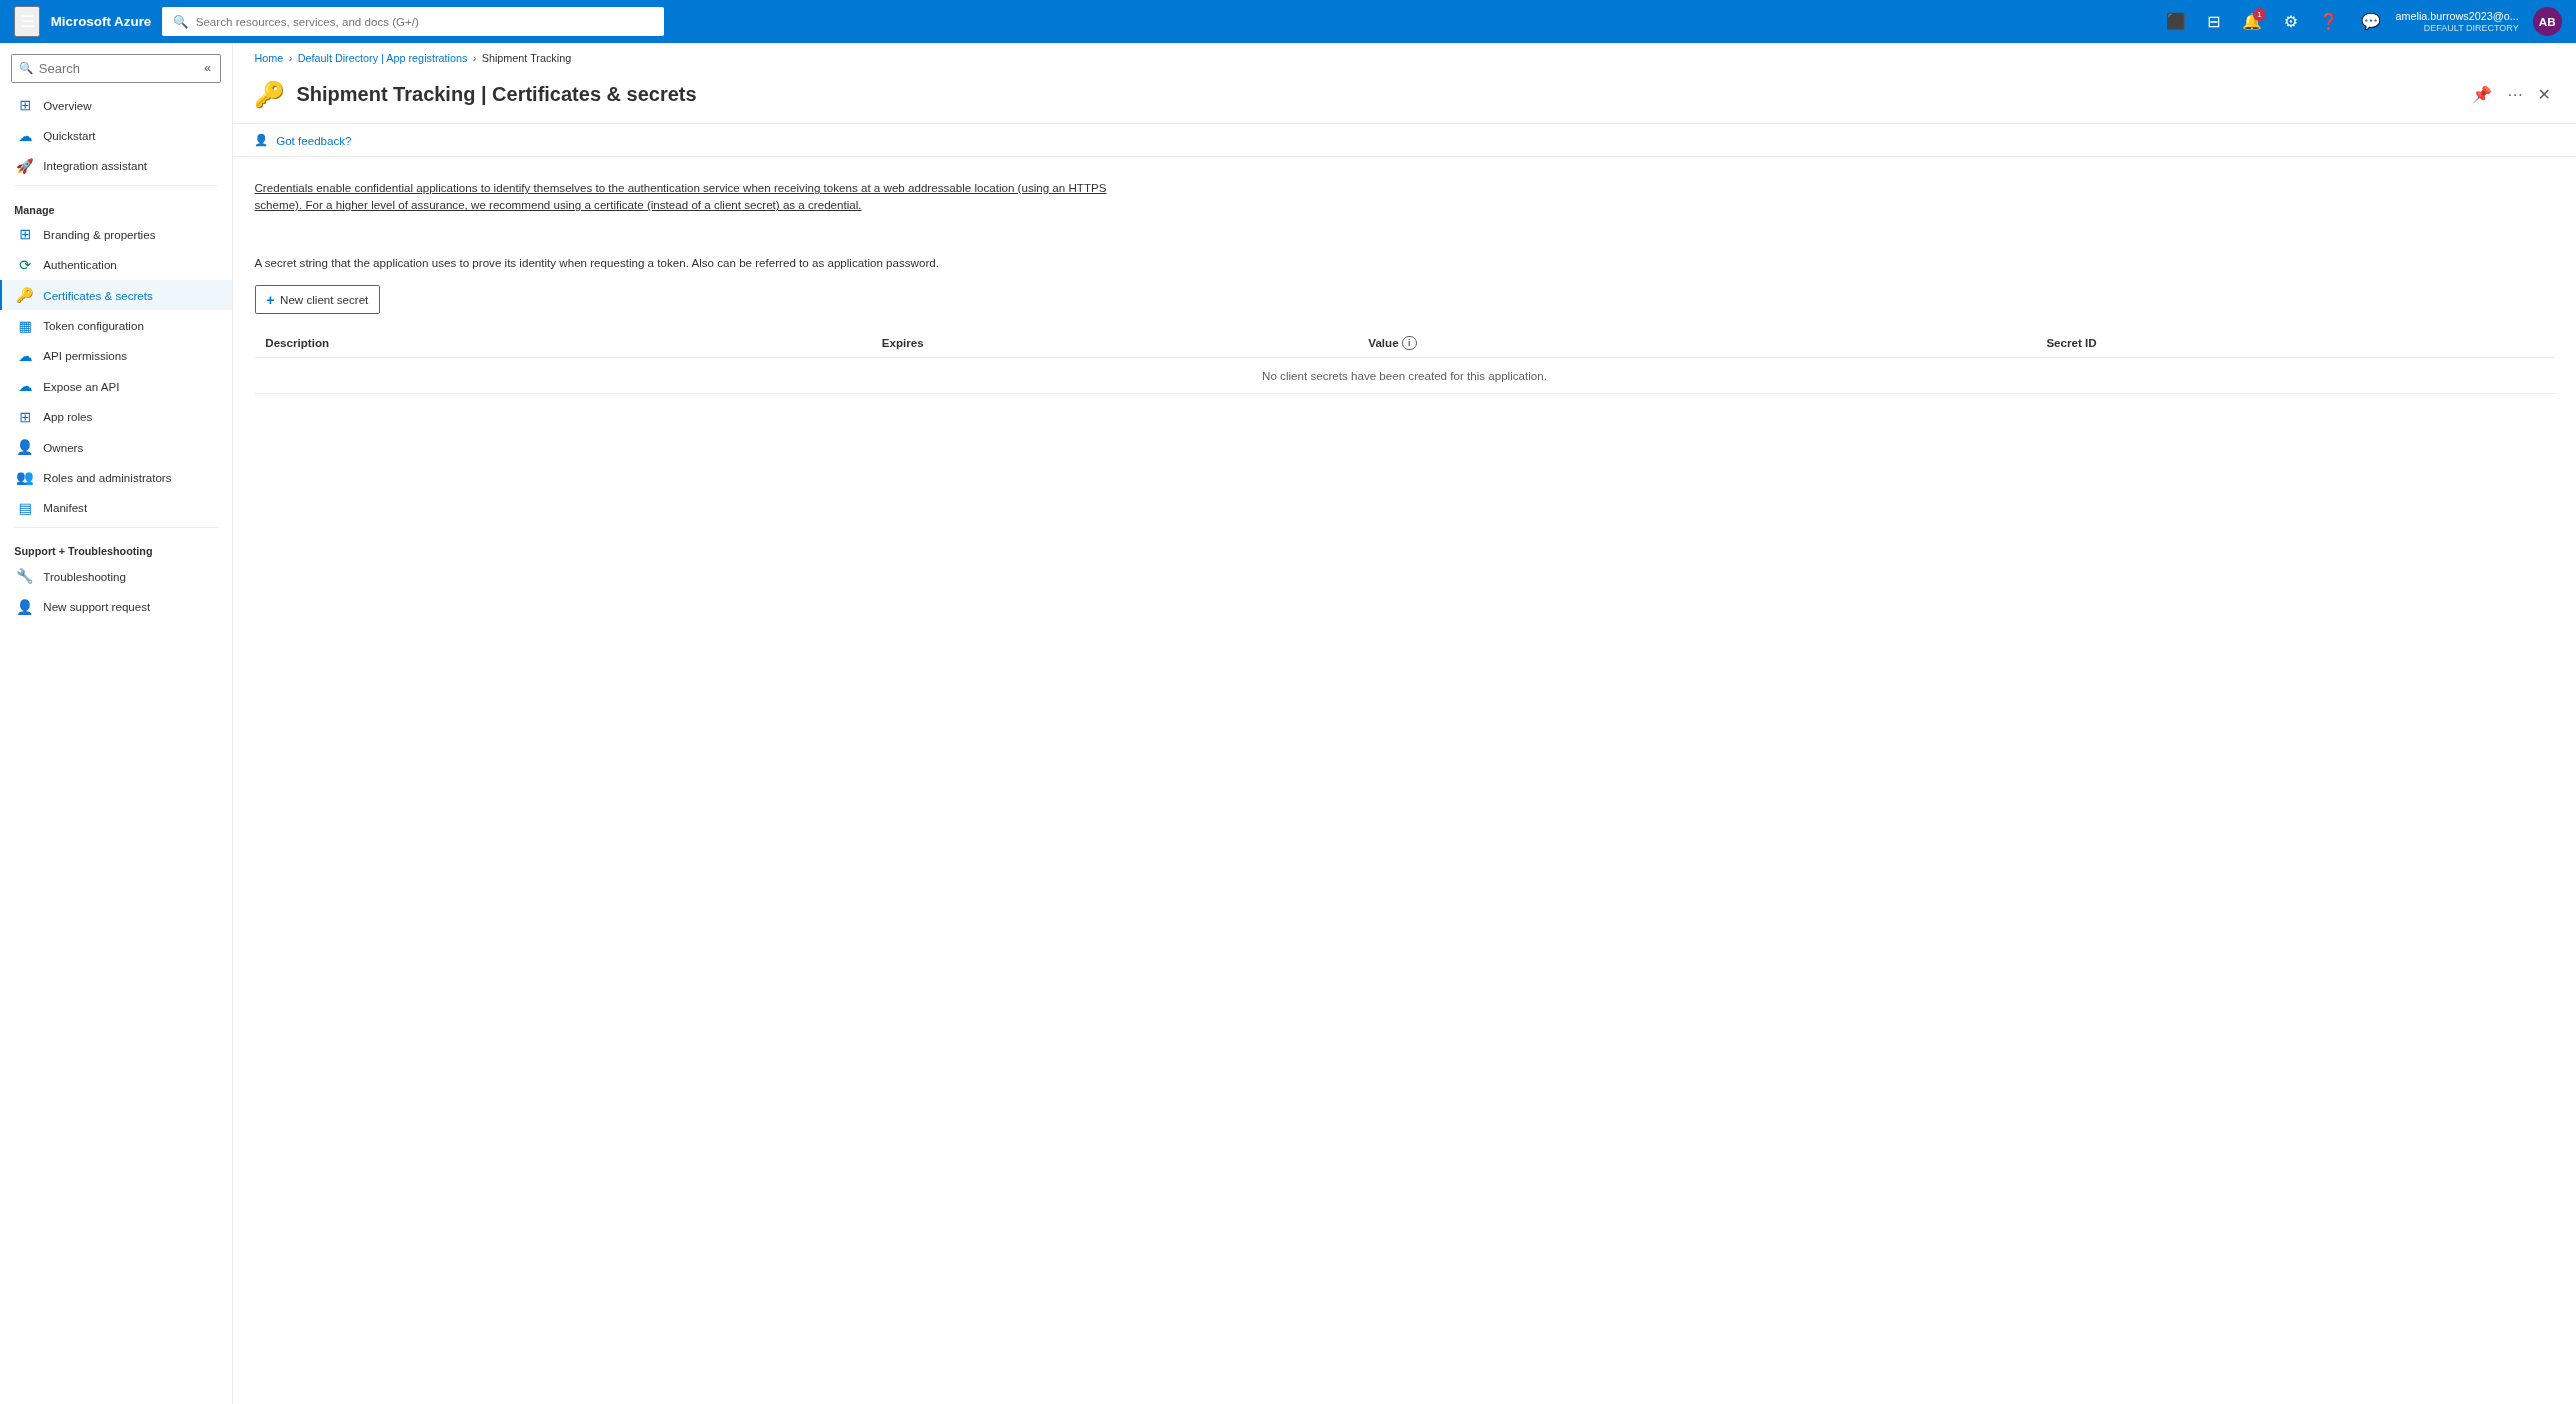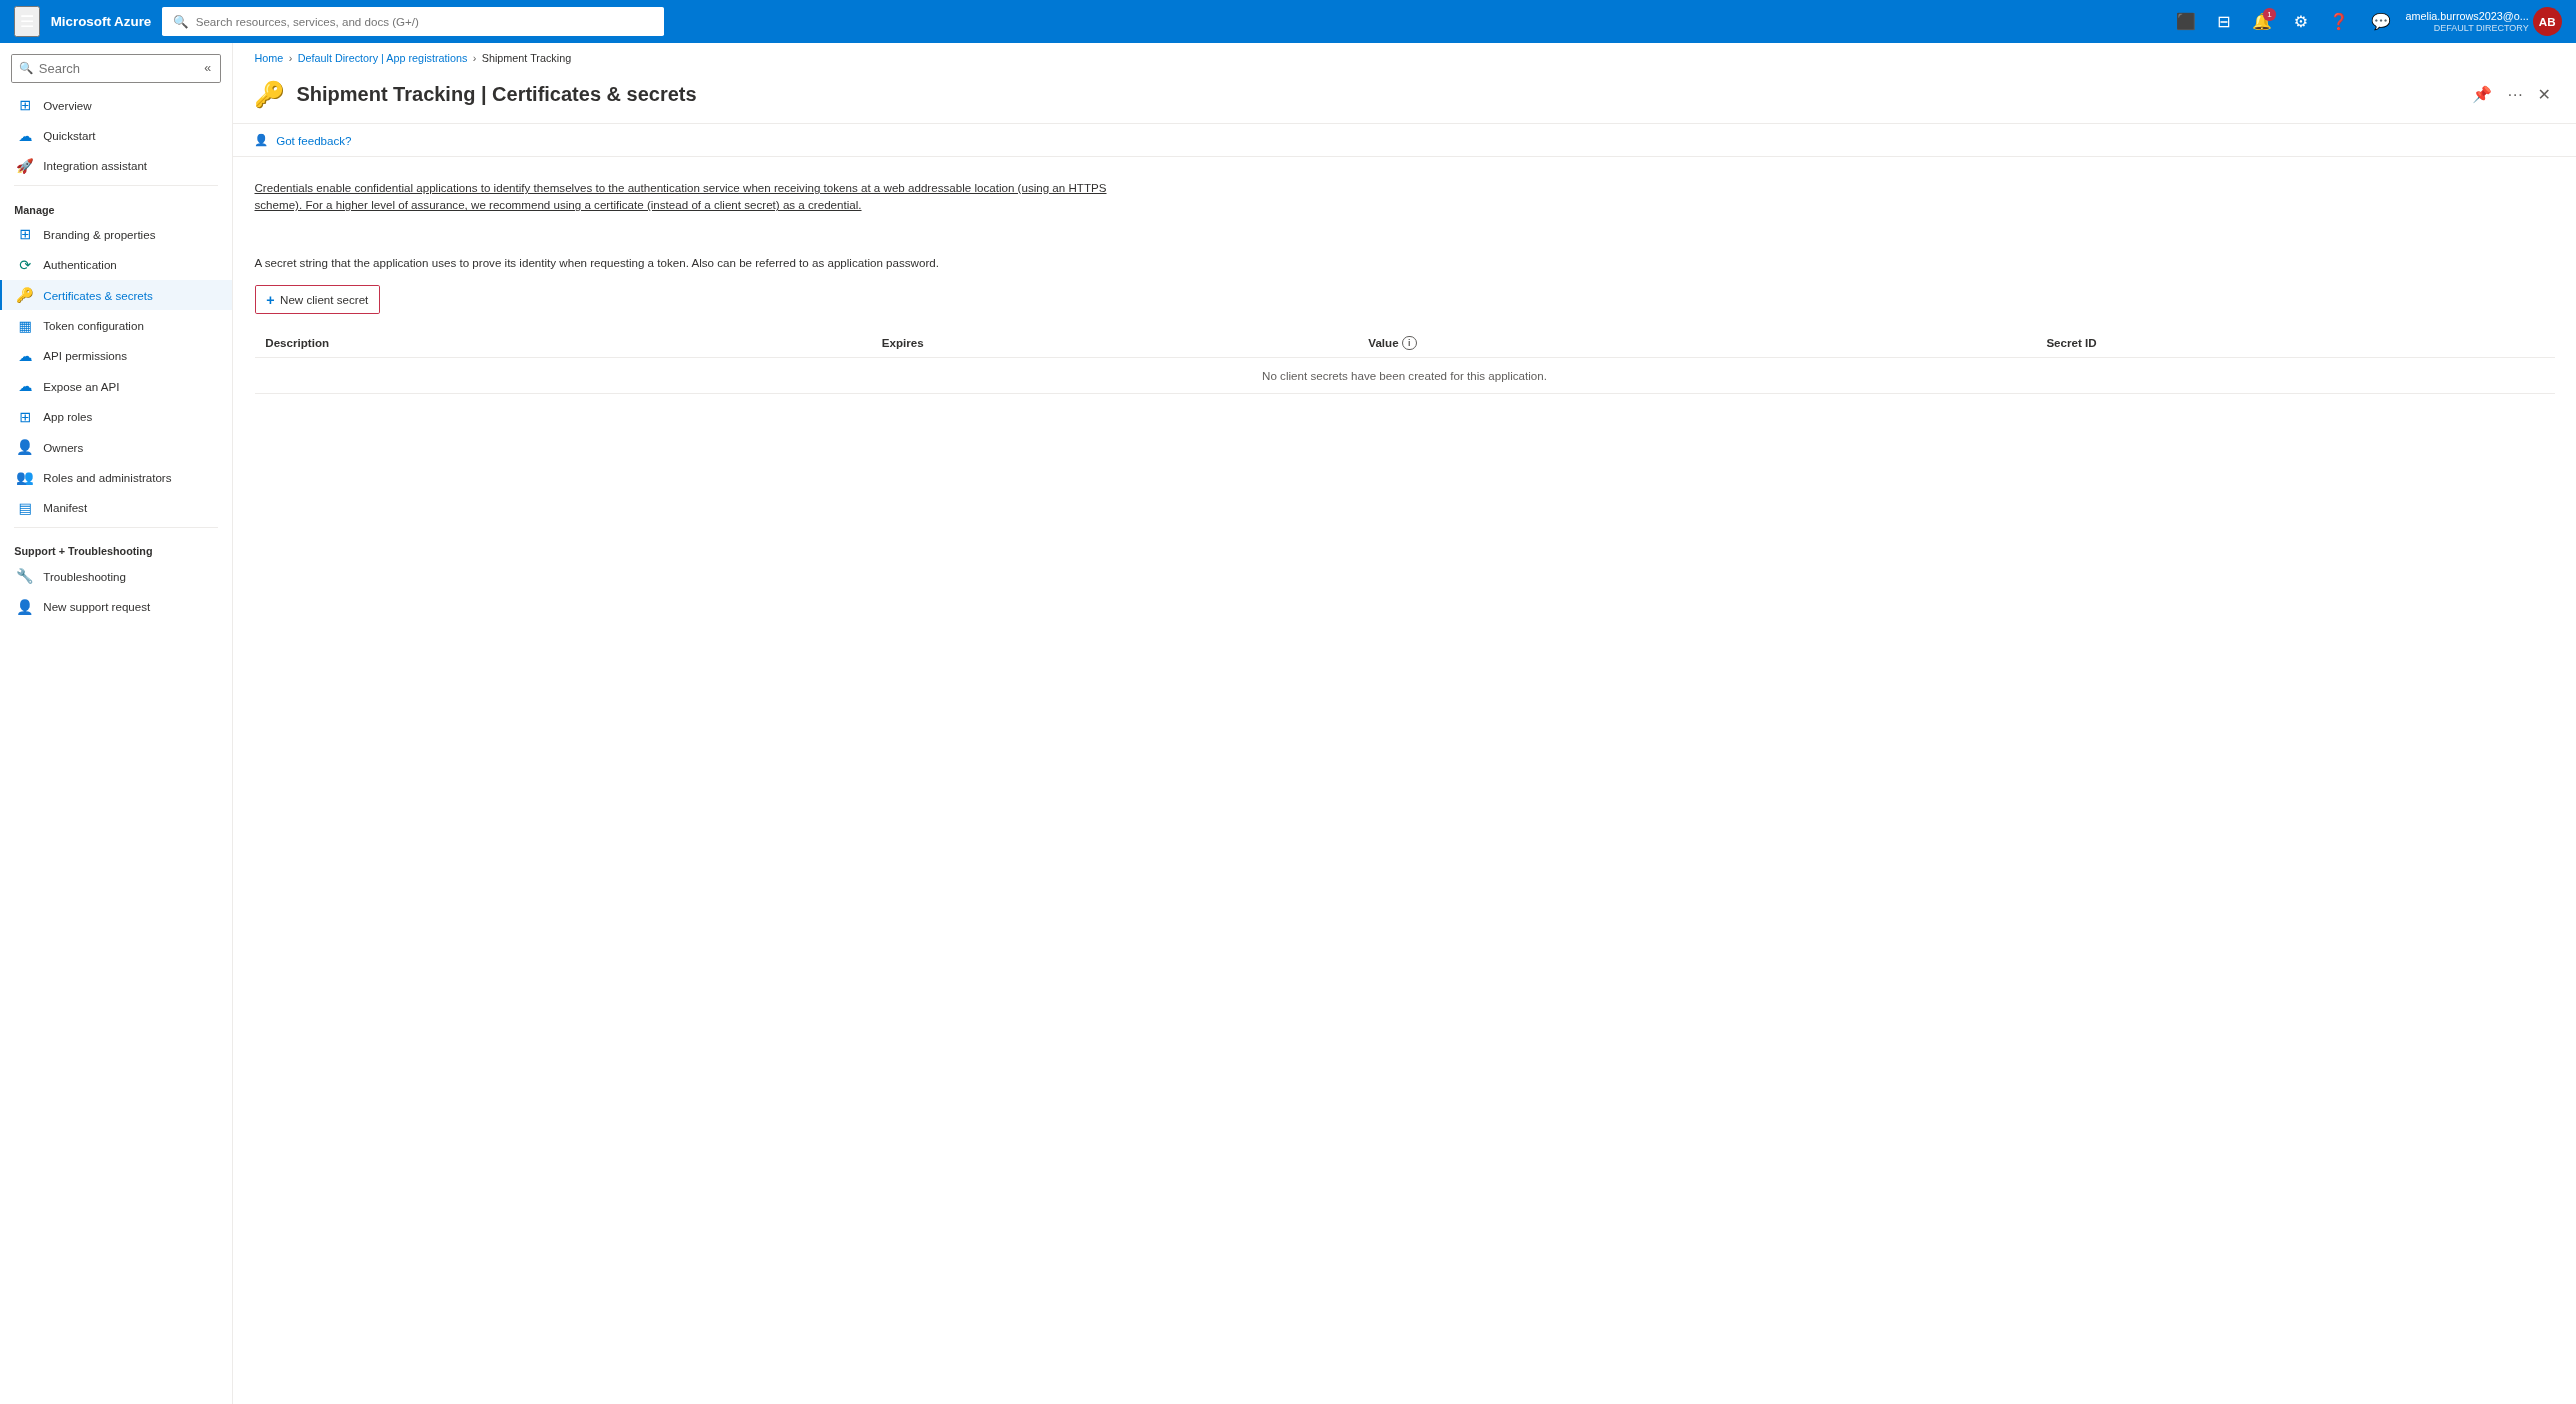"amelia.burrows2023@o..." .topbar-user { gap: 4px -> 14px }
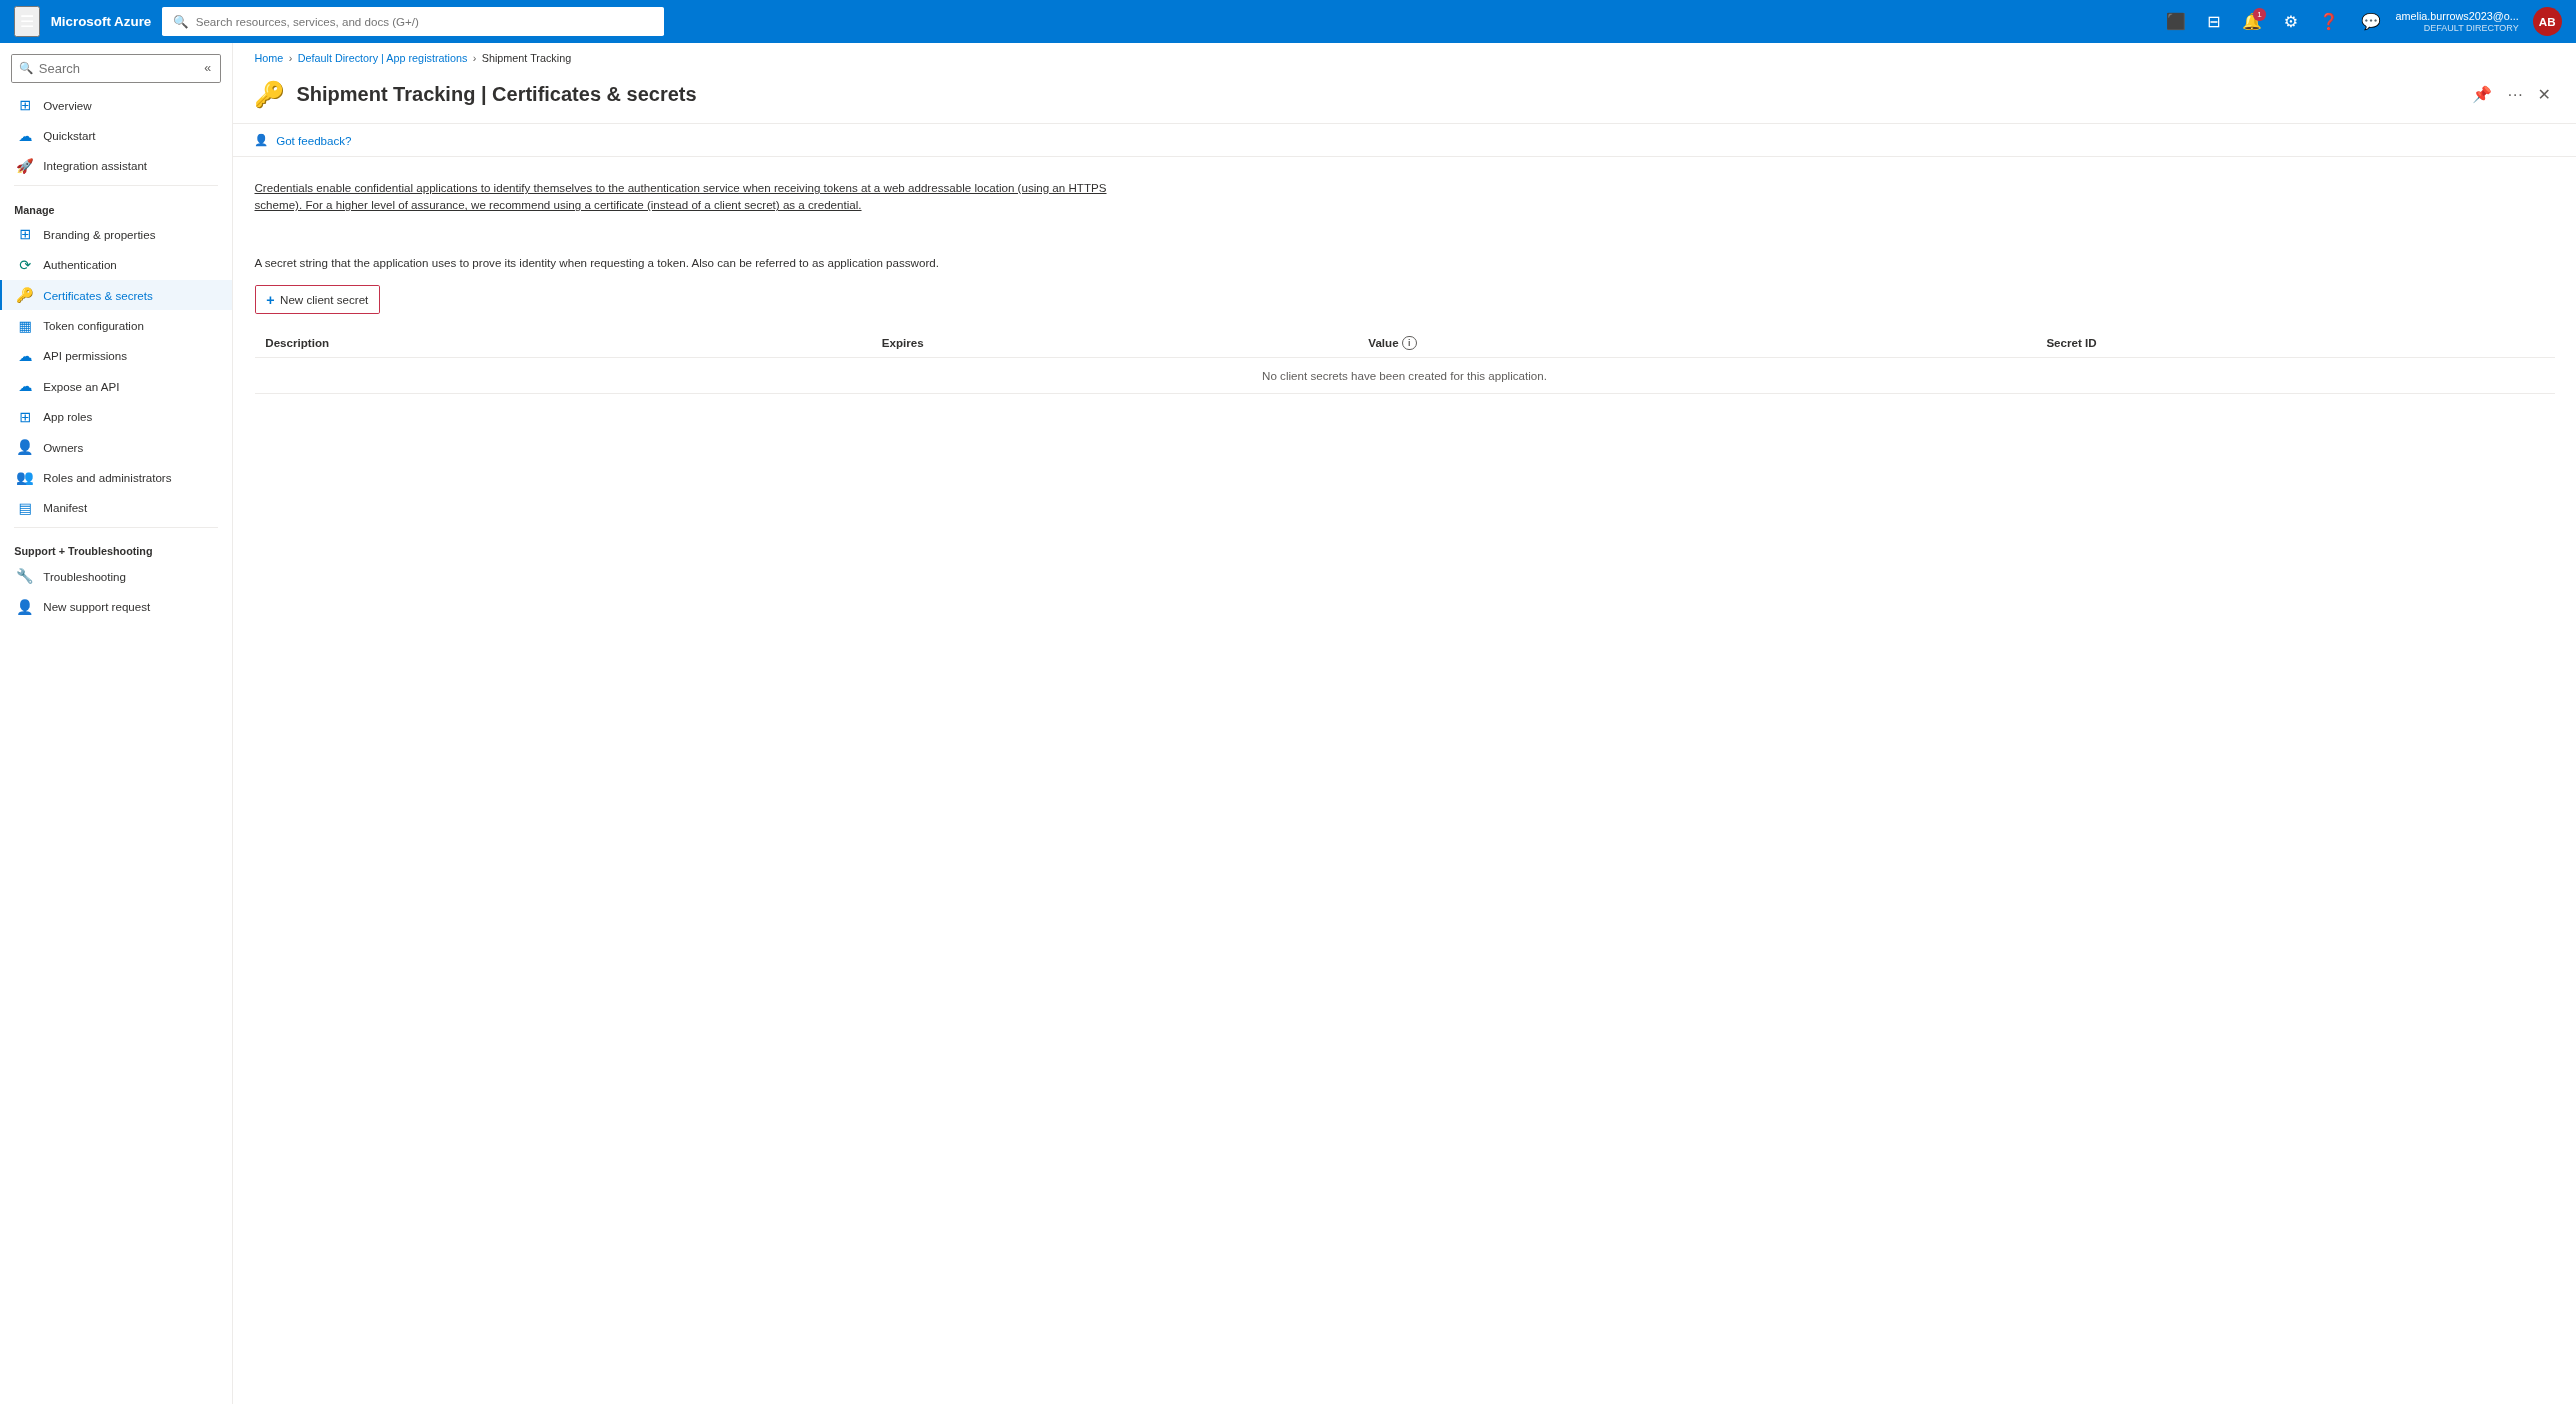"AB" .topbar-avatar { background: #b91c1c -> #701a75 }
